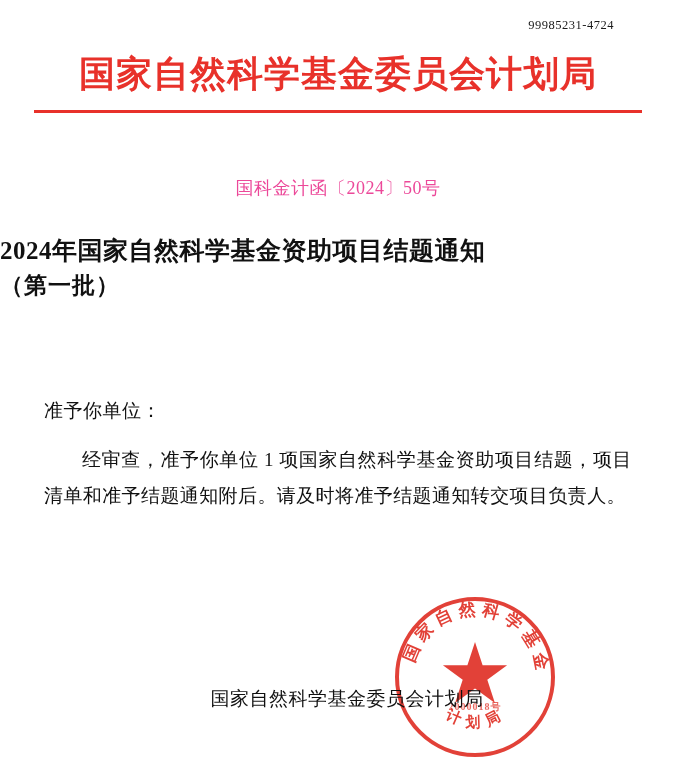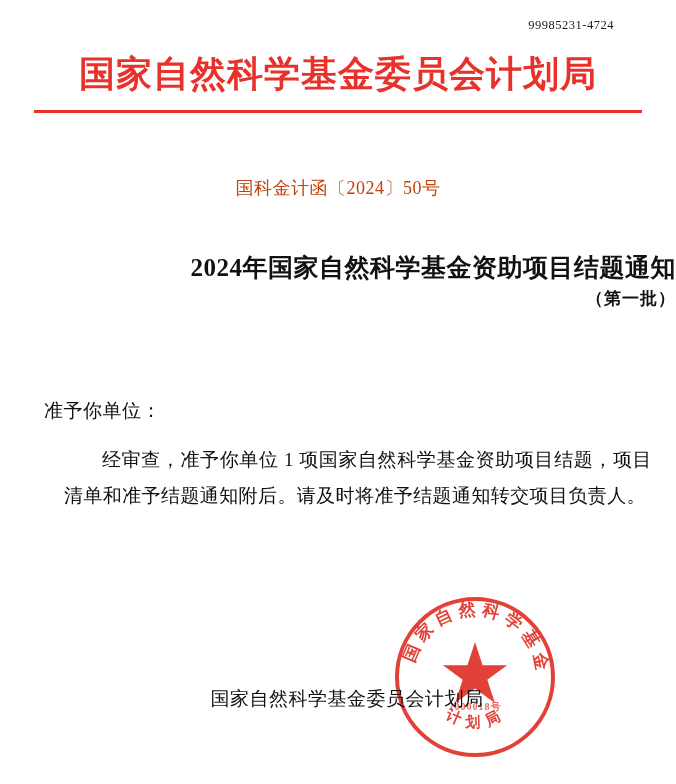"国科金计函〔2024〕50号" .doc-number { color: #c2410c -> #ec4899 }
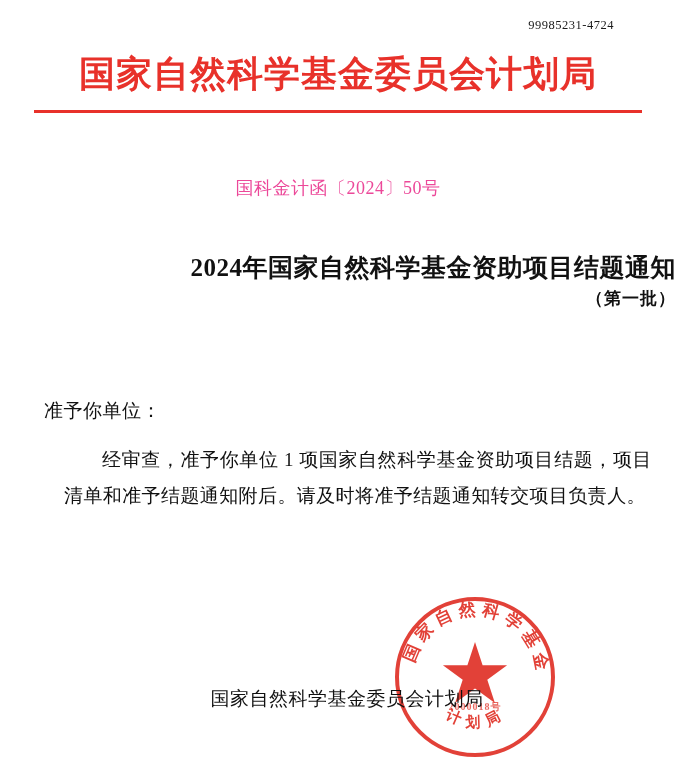"2024年国家自然科学基金资助项目结题通知" .title-block { text-align: right -> left; top: 250px -> 233px }
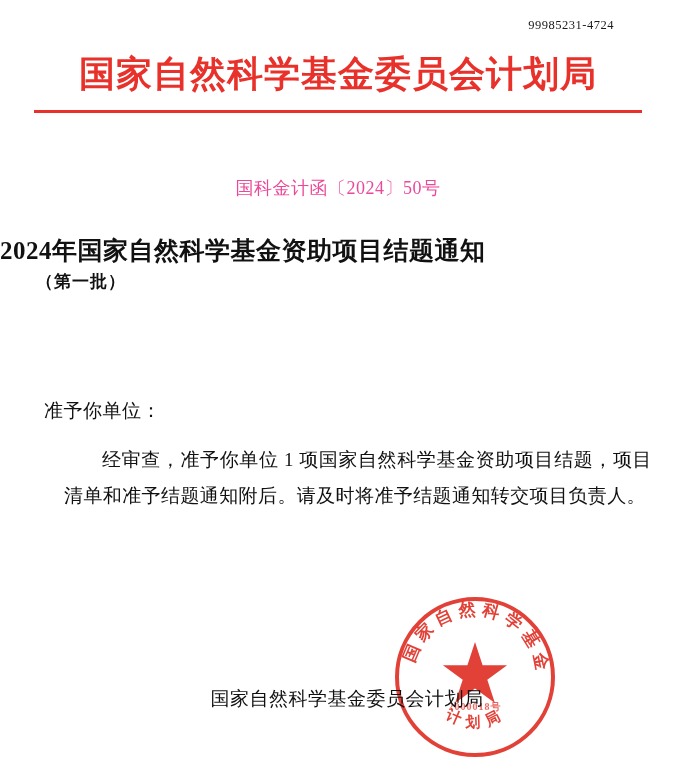"（第一批）" .title-line-2 { font-size: 17px -> 23px; padding-left: 36px -> none }
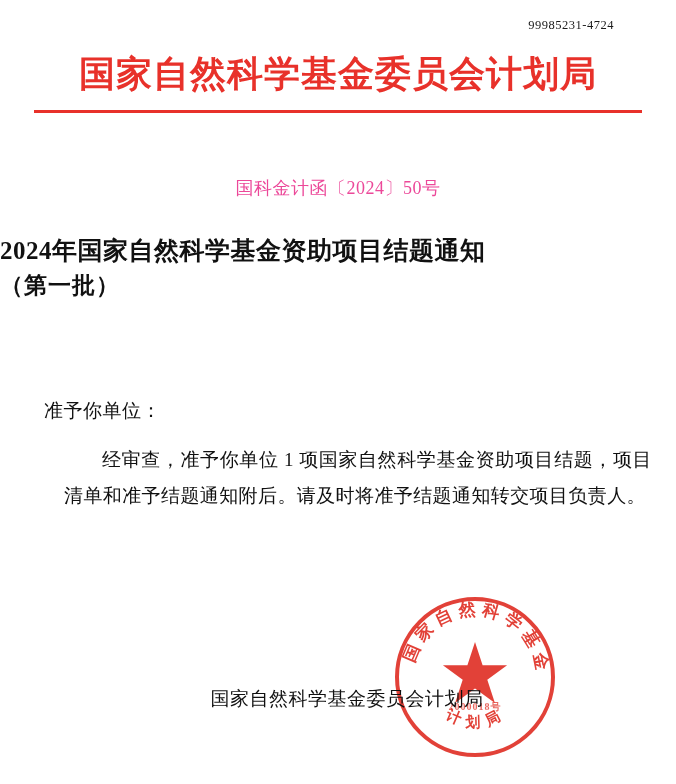"经审查，准予你单位 1" .body-text { margin-left: 20px -> none }
